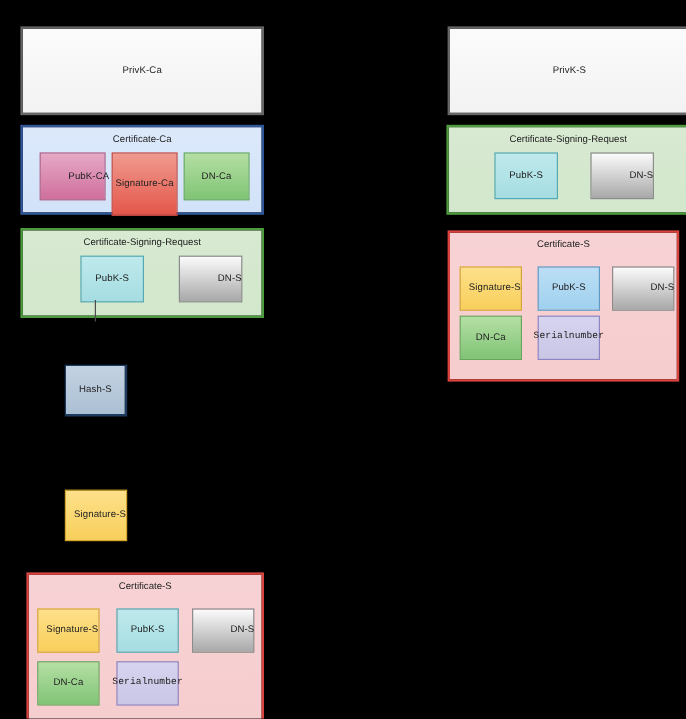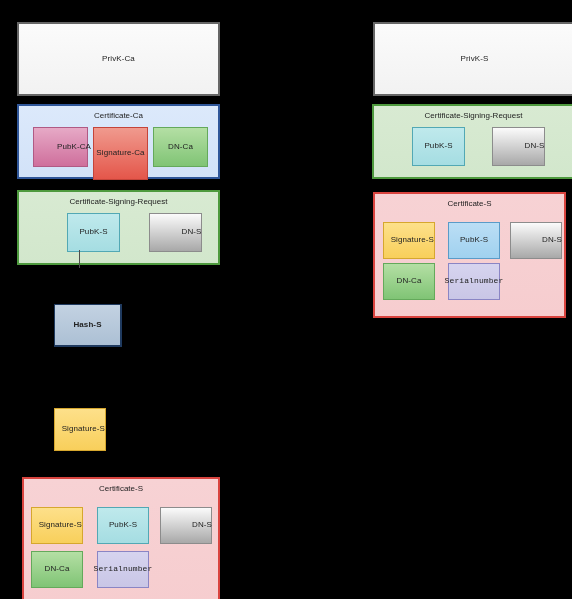"Hash-S" div.node { font-weight: bold -> none; width: 68px -> 52px }
